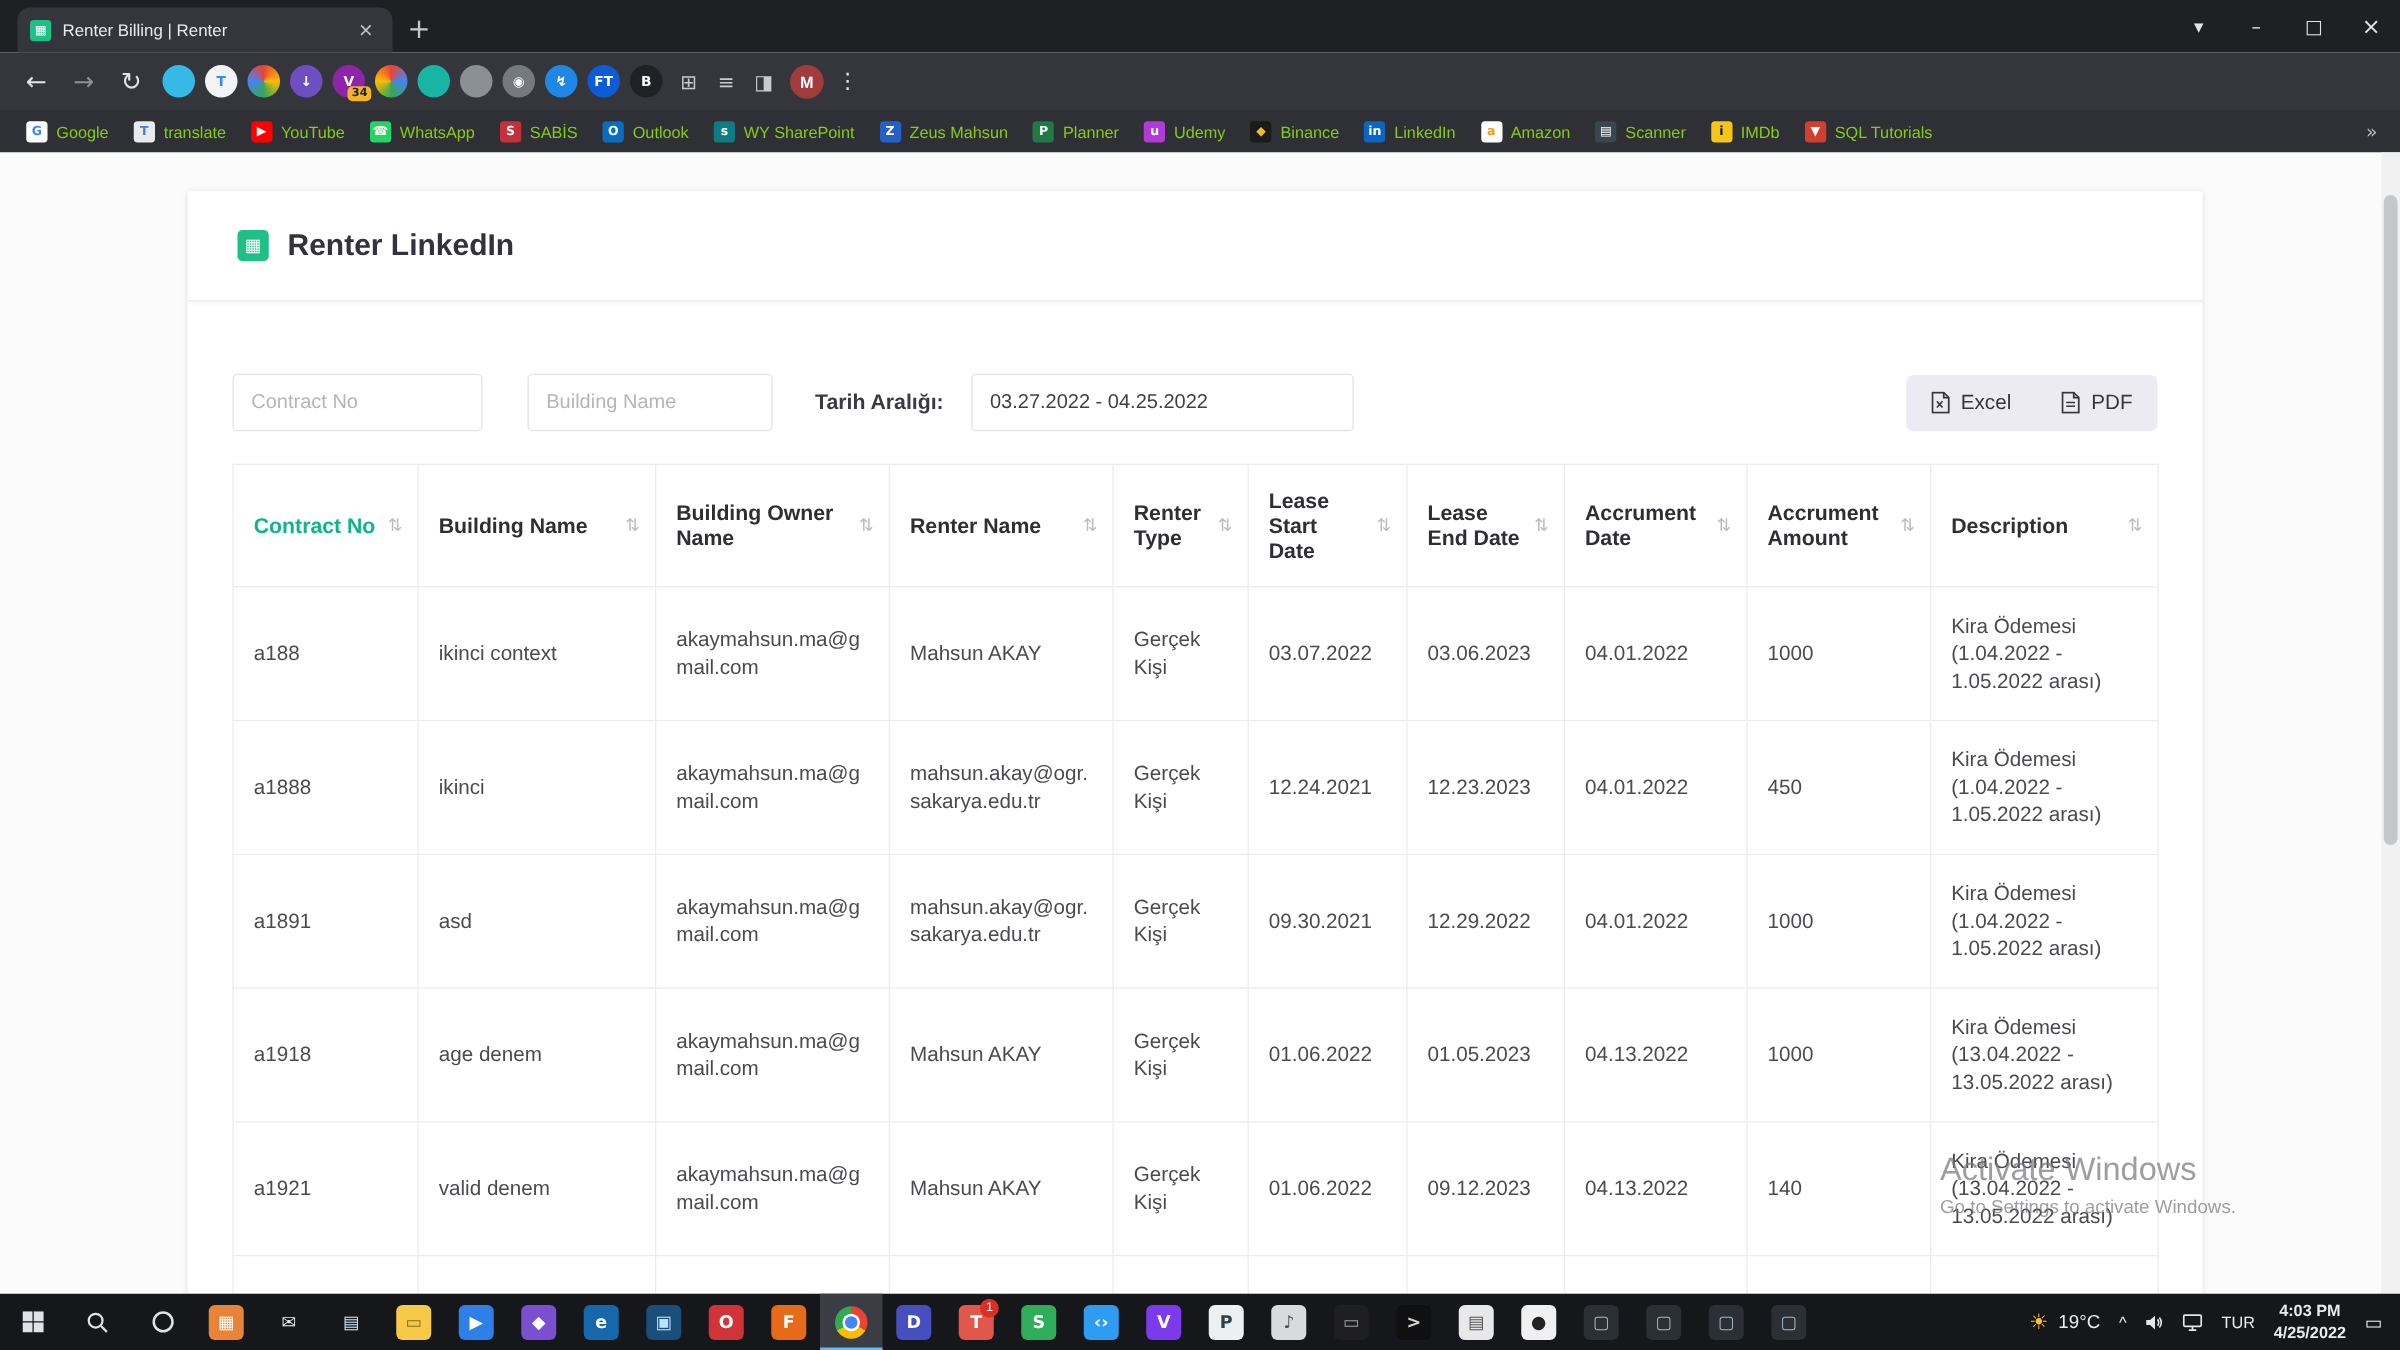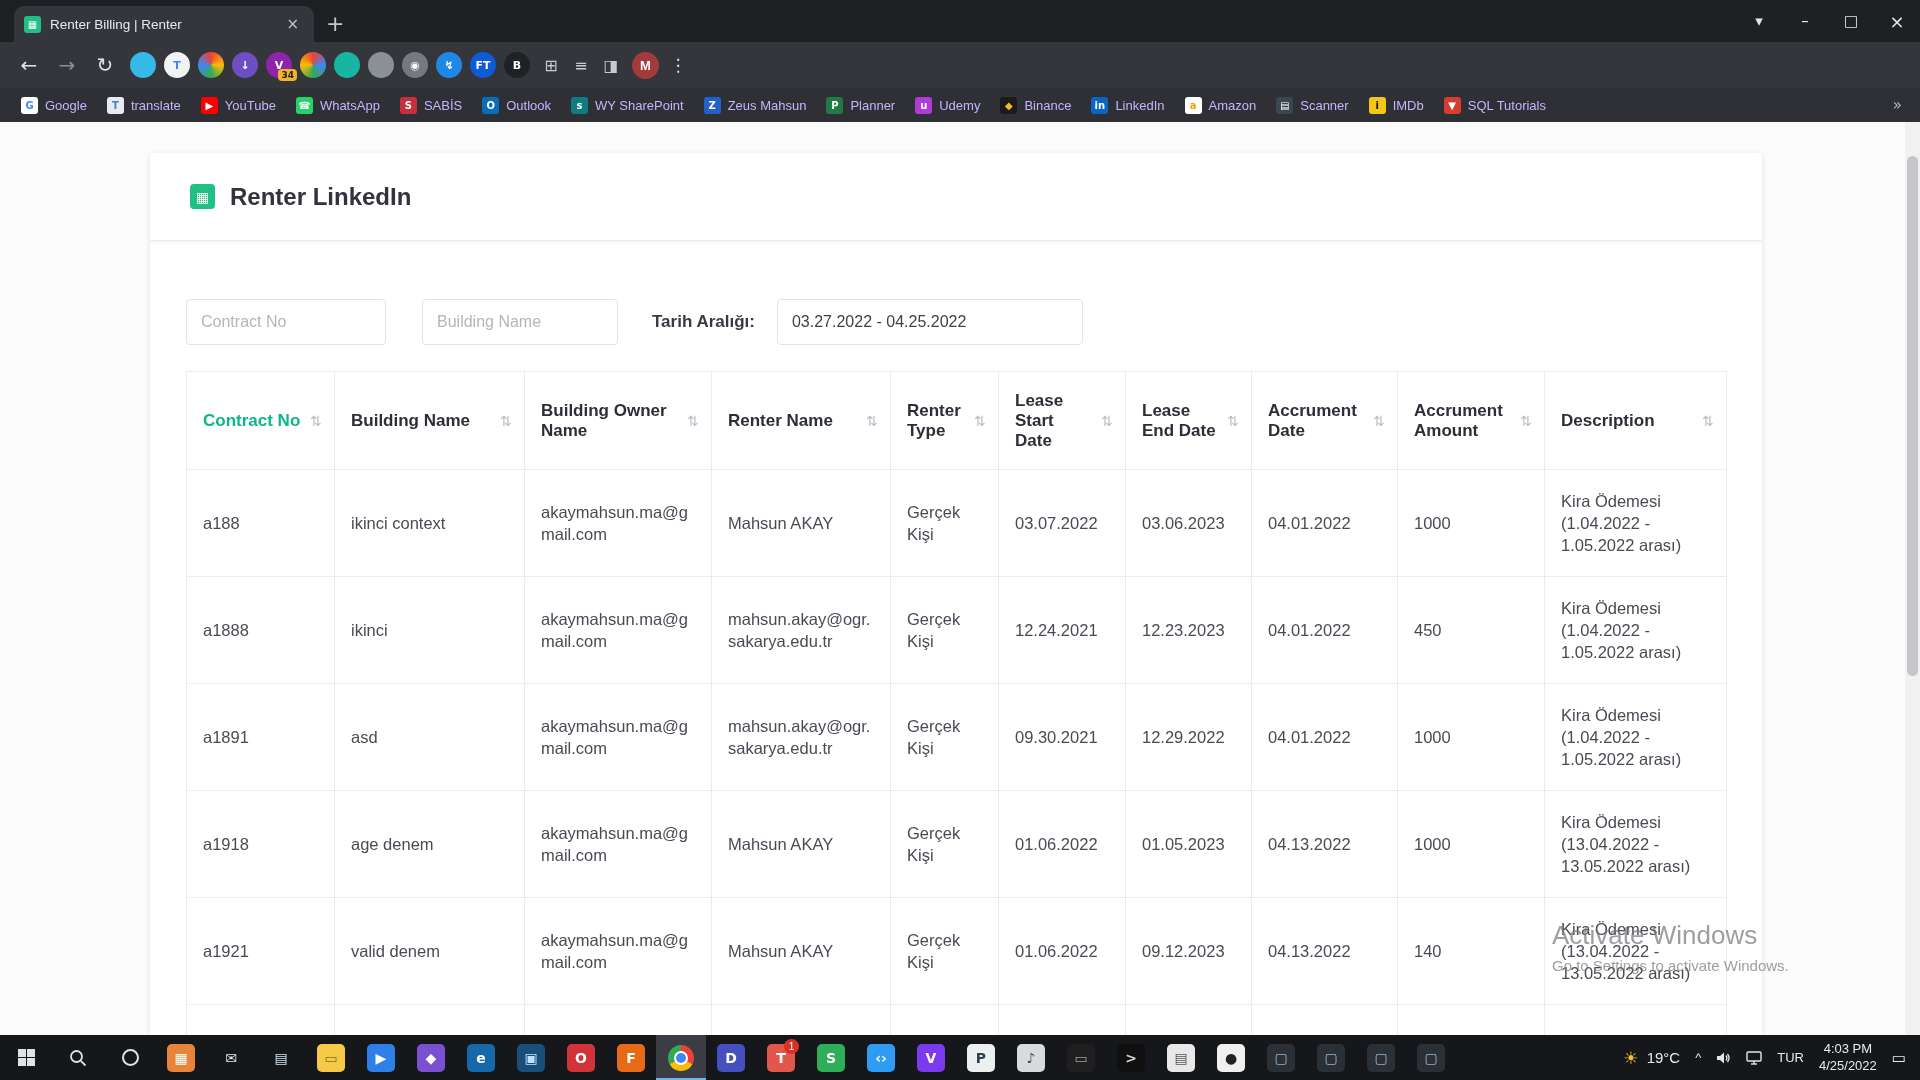"Google" .bm-label { color: #c4b5fd -> #84cc16 }
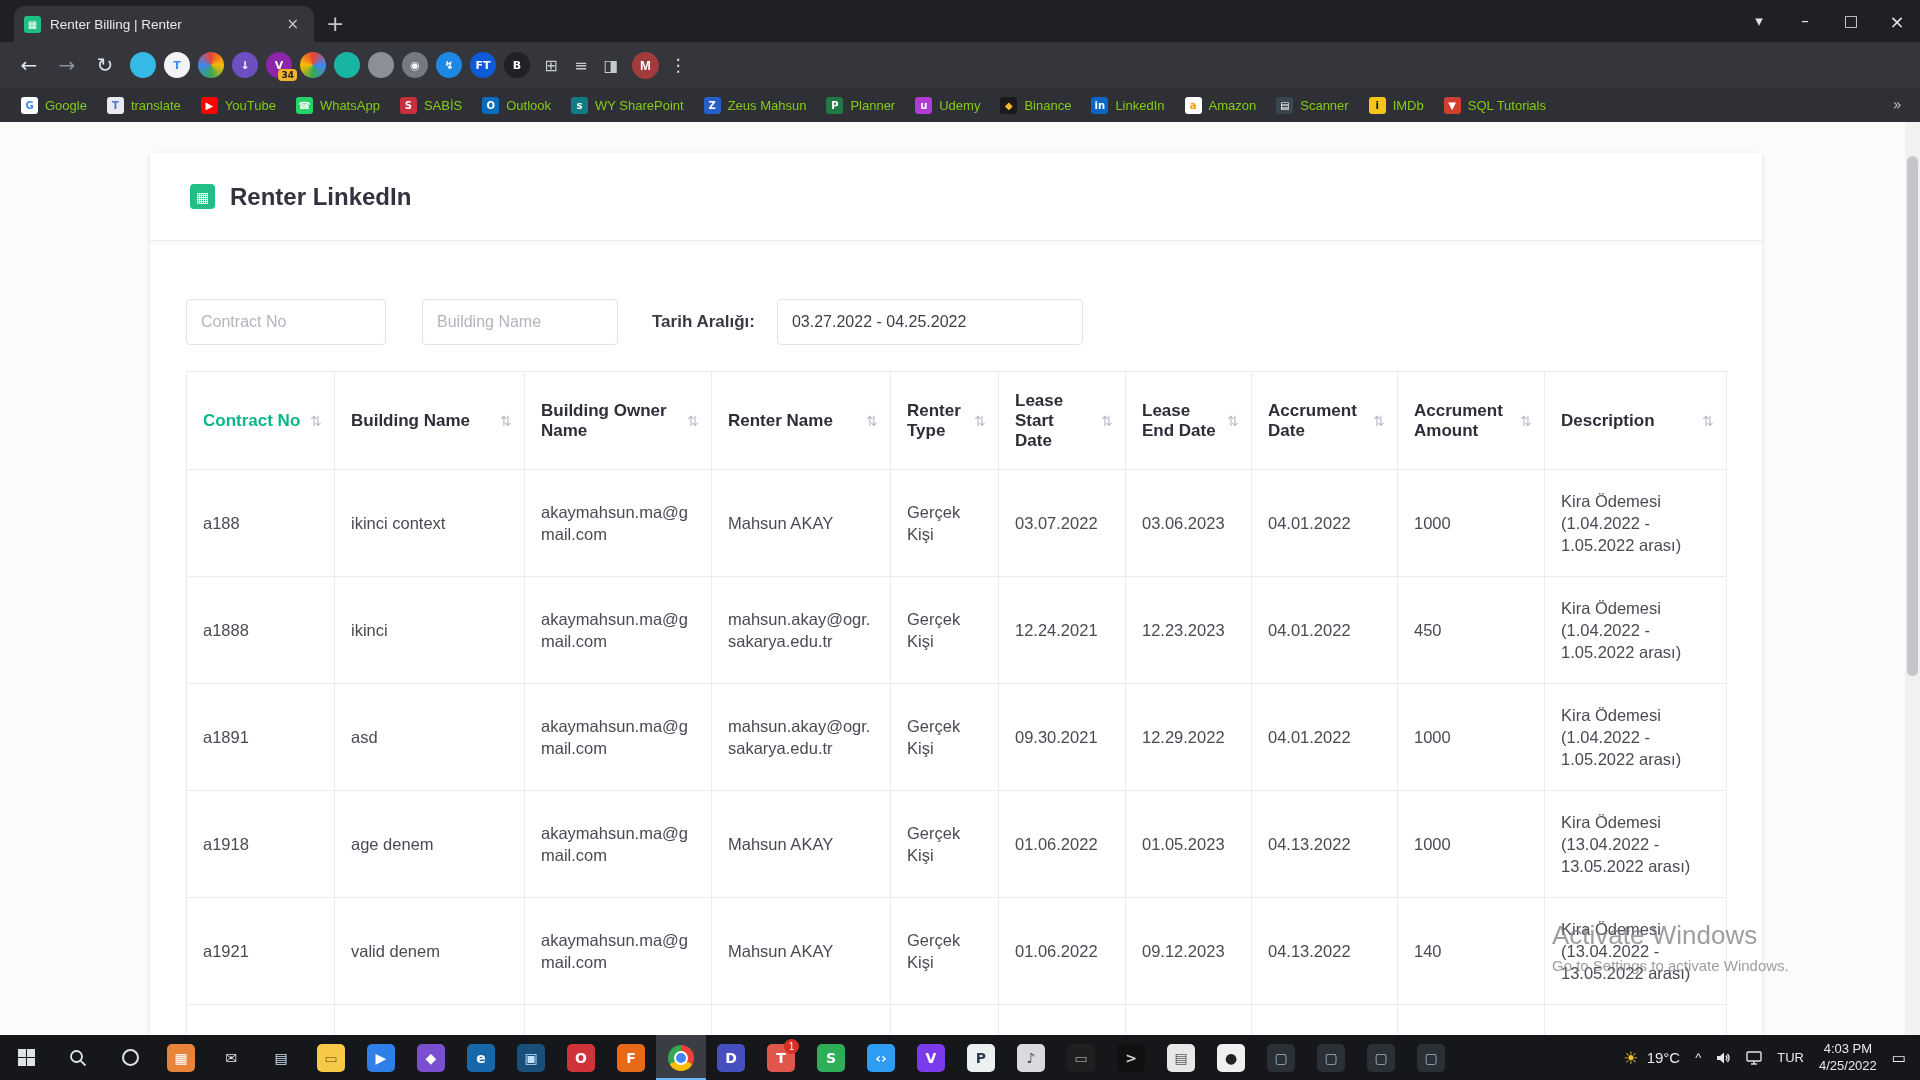"Excel" div.export { html: none -> <div> <button> <svg> <path></path> <path></path> <path></path> </svg> <span>Excel</span> </button> <button> <svg> <path></path> <path></path> <line></line> <line></line> </svg> <span>PDF</span> </button> </div> }
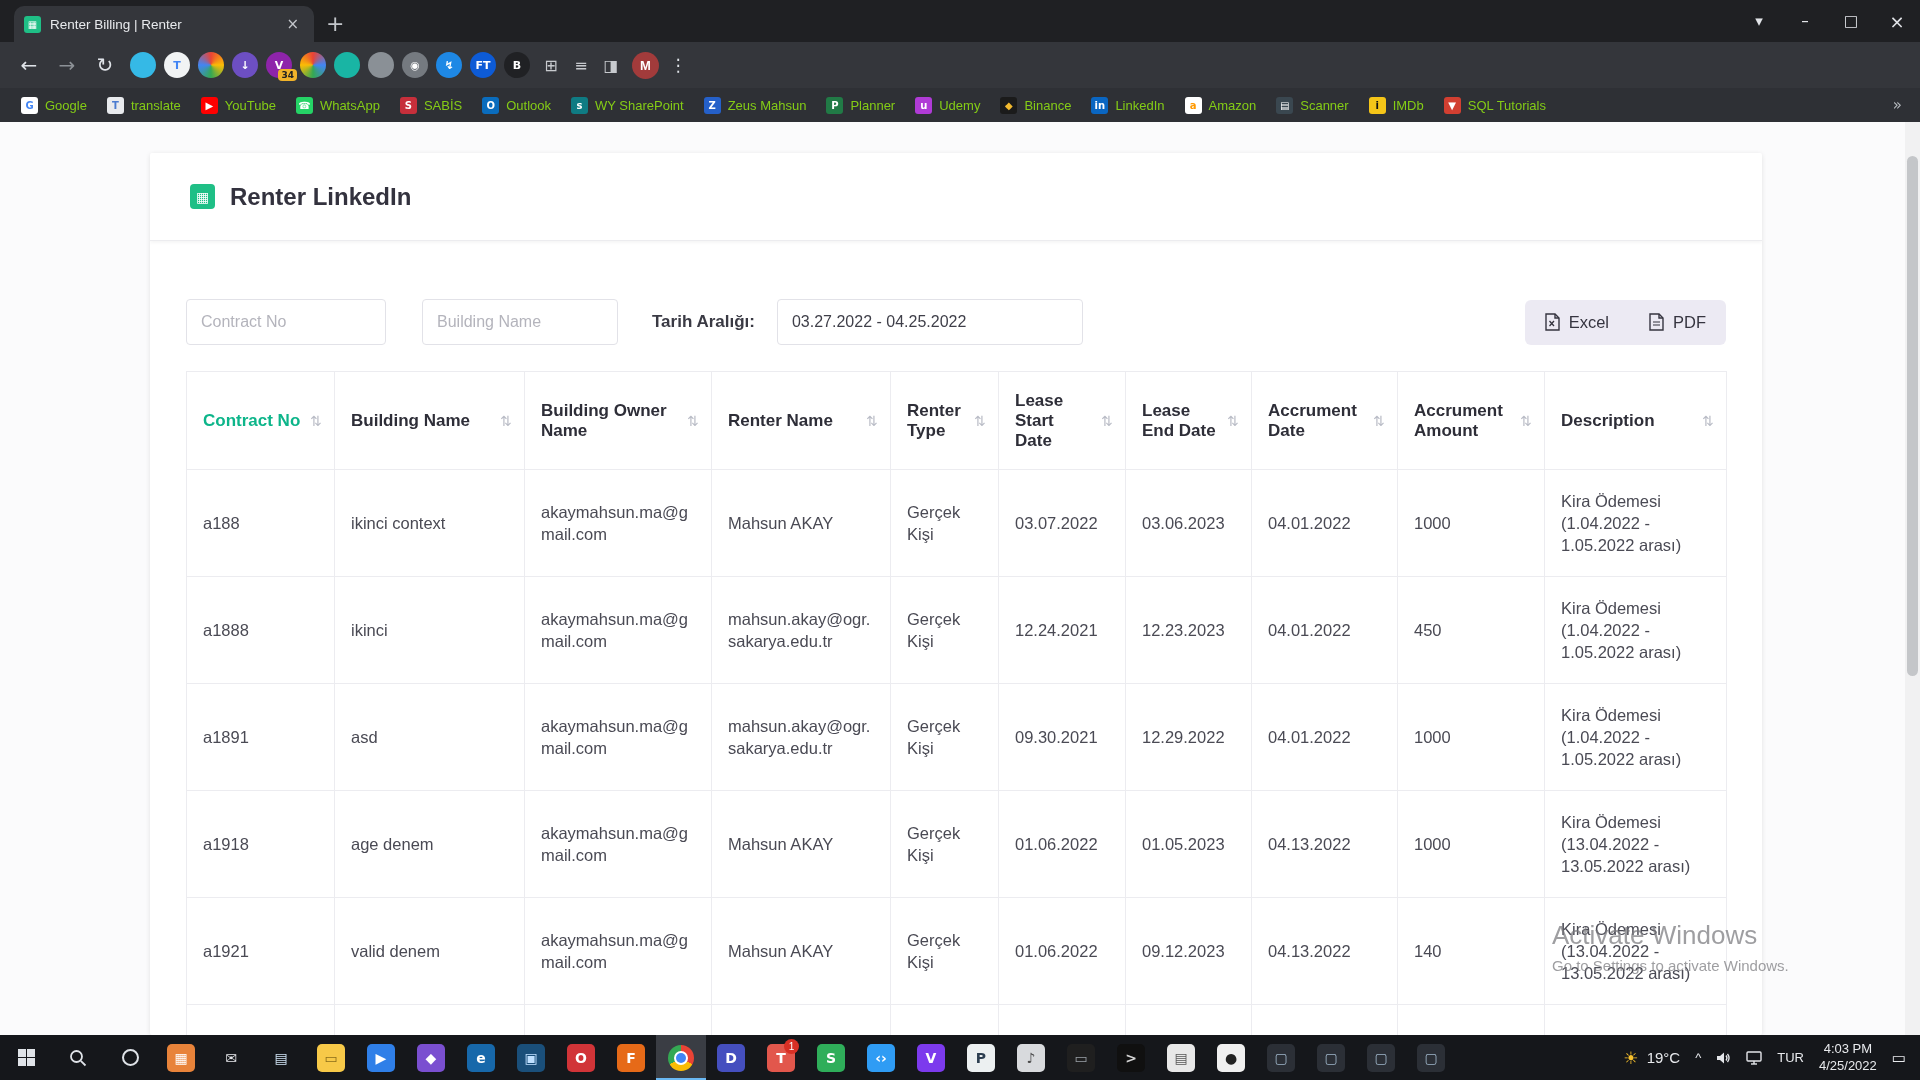"4:03 PM" .clock { font-weight: none -> bold }
